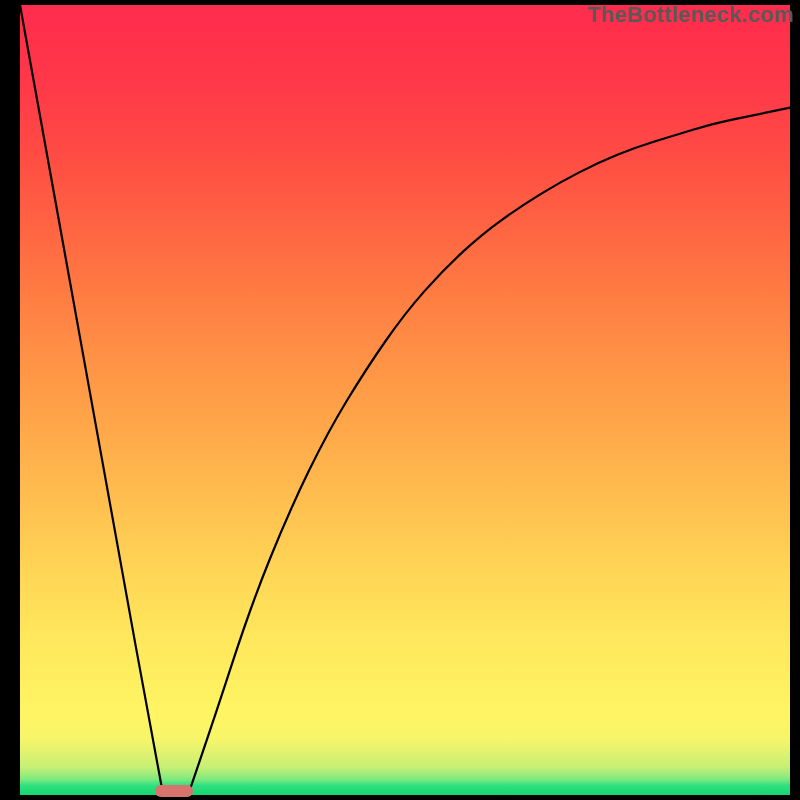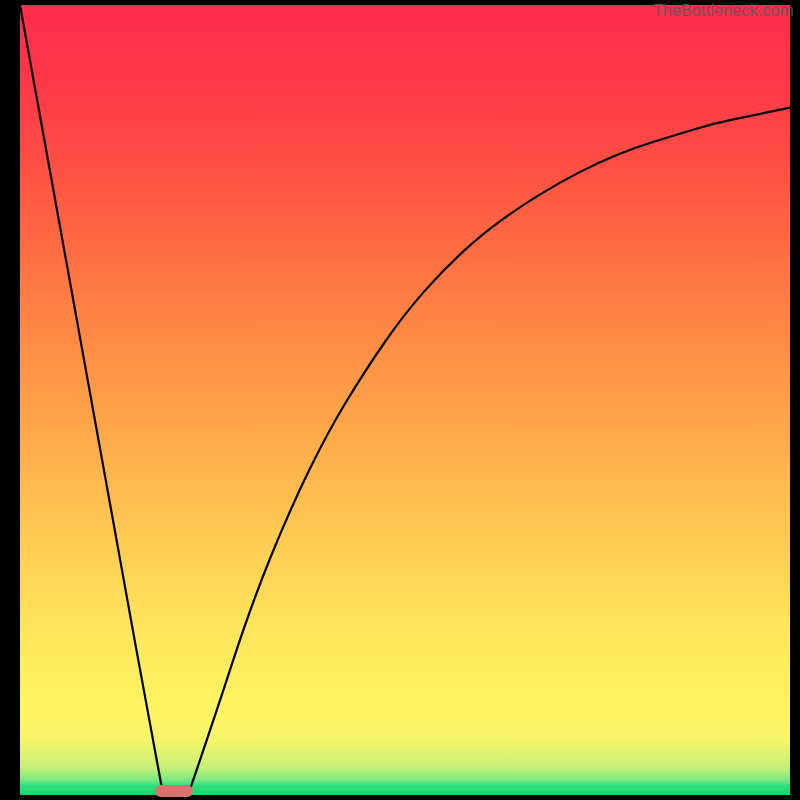"TheBottleneck.com" .watermark { font-size: 16px -> 22px; font-weight: 400 -> 700 }
